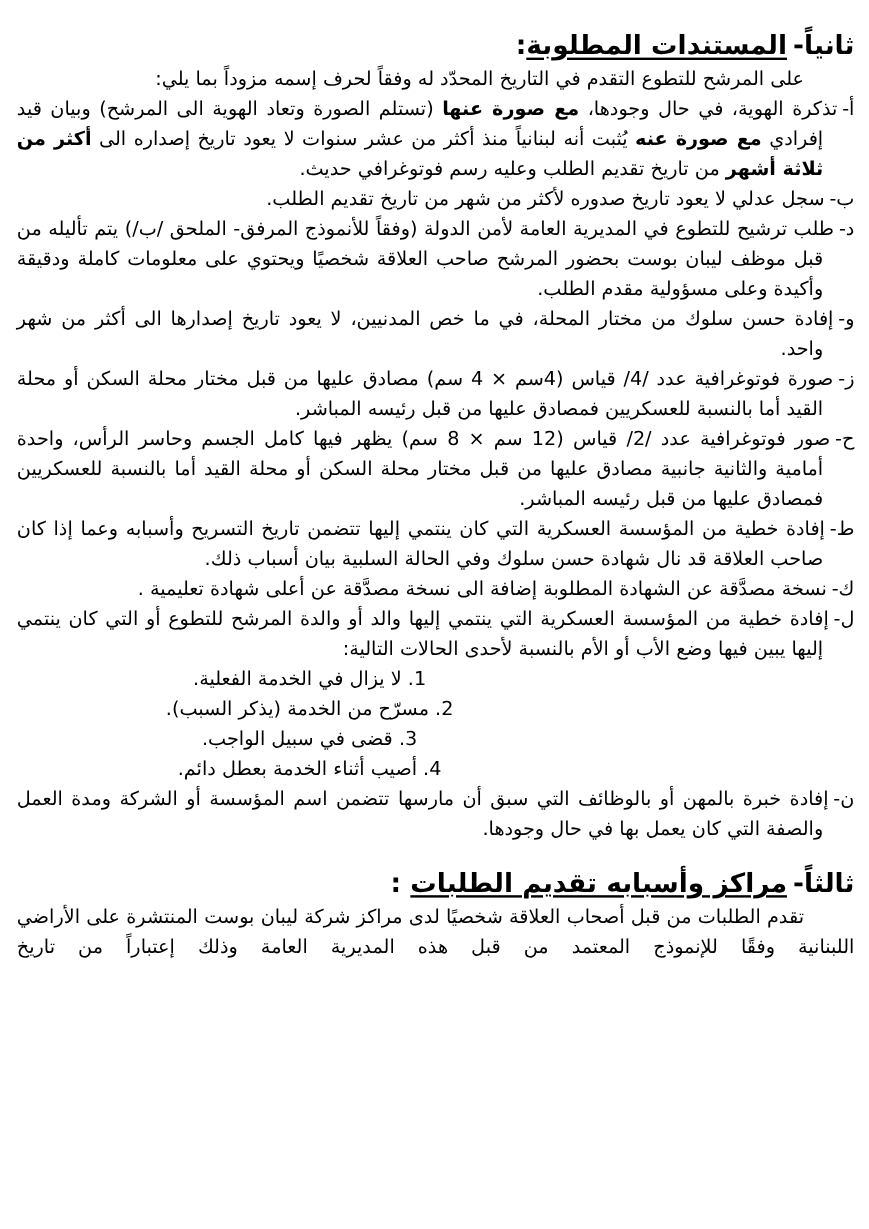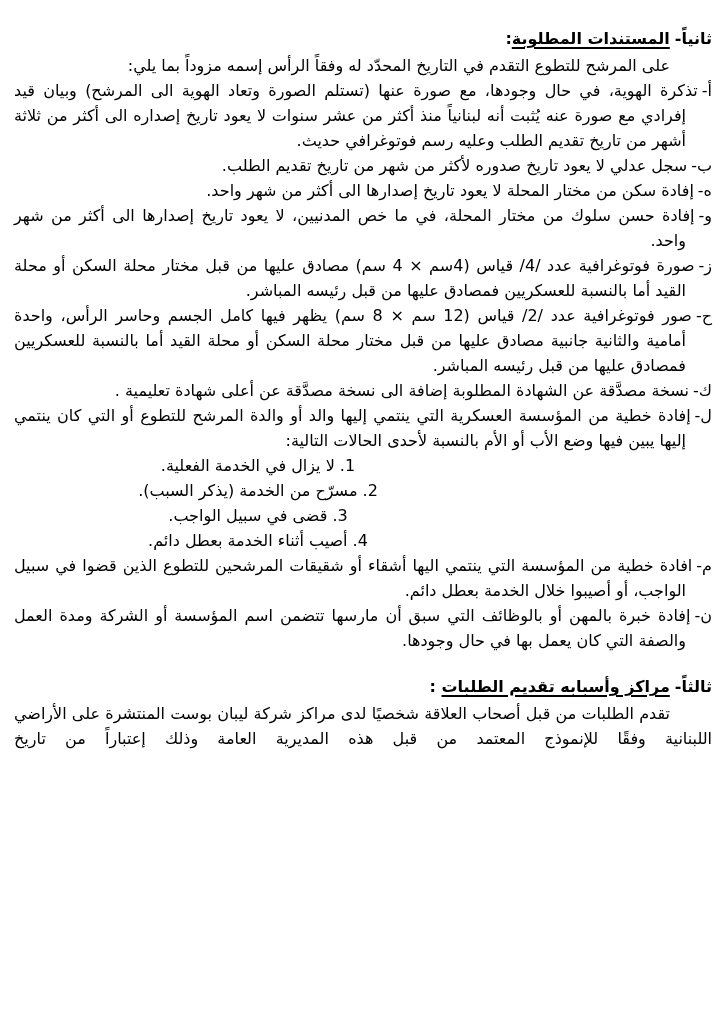"ثانياً-المستندات المطلوبة:" h2 { font-size: 16px -> 22px }
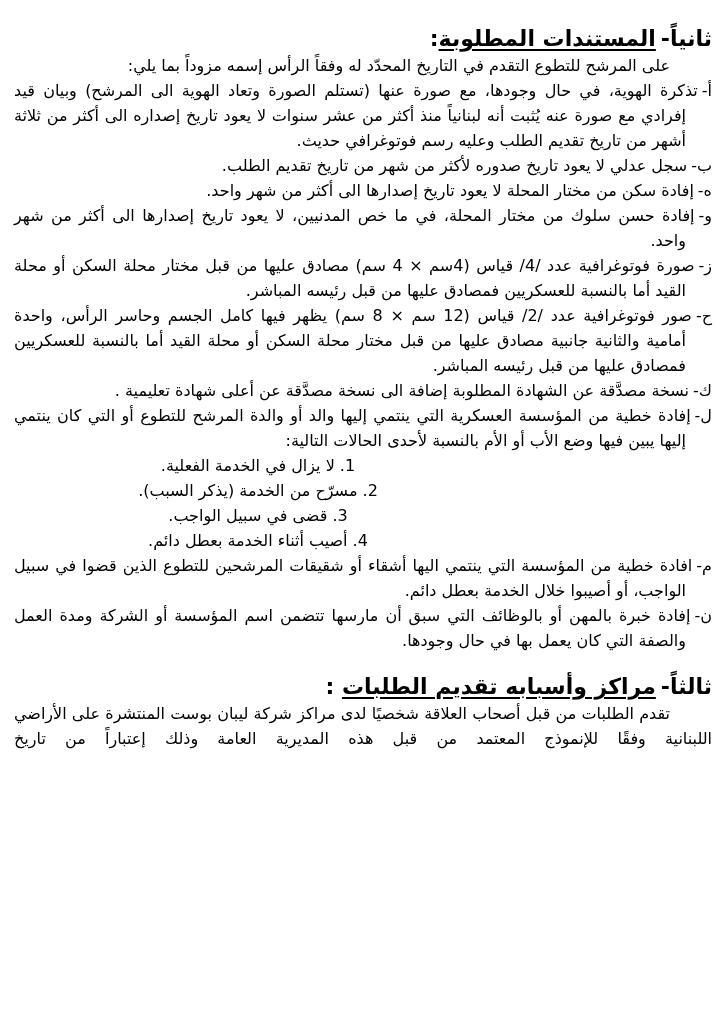"على المرشح للتطوع التقدم في" p.intro { text: الرأس -> لحرف }
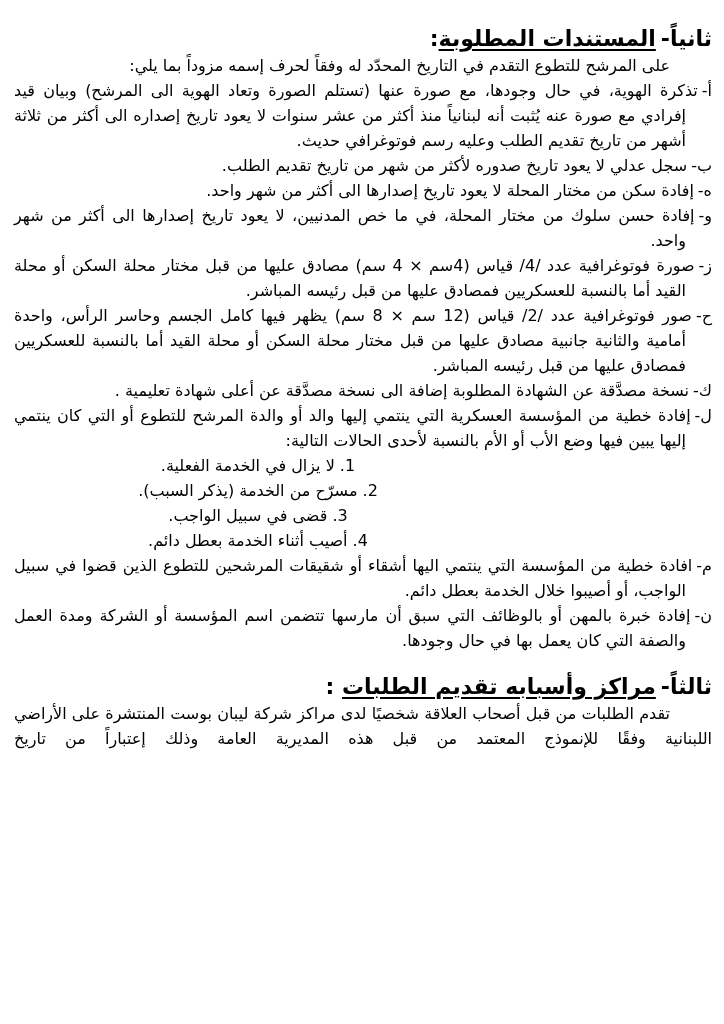"مع صورة عنها" .b { font-weight: normal -> bold }
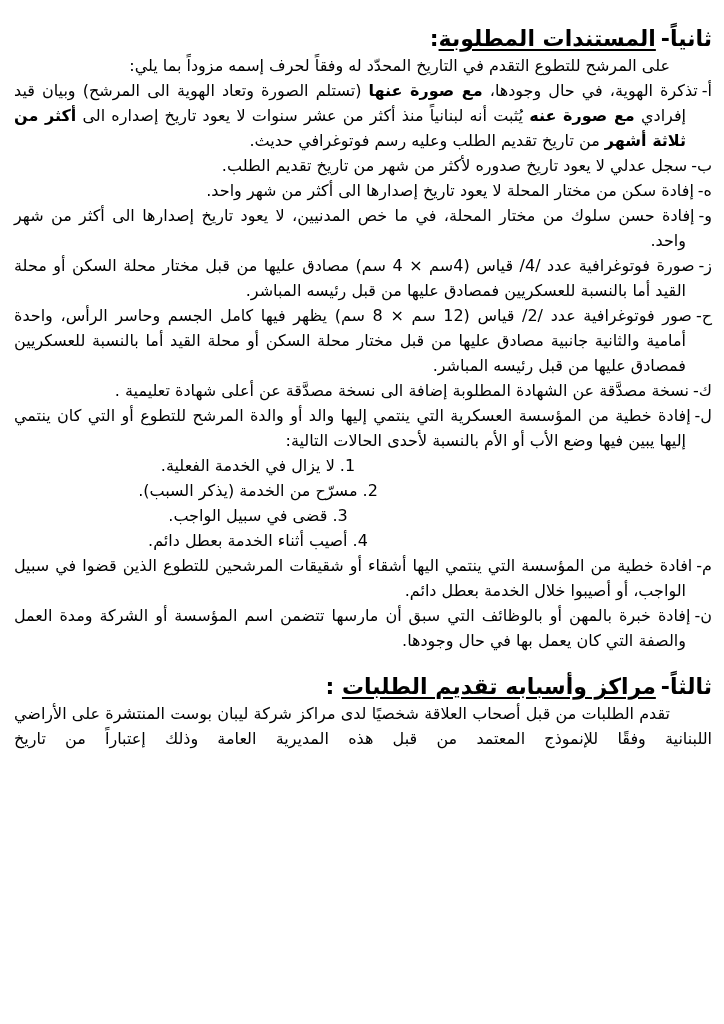"د-طلب ترشيح للتطوع في المديرية" div.item { html: none -> <div><span>د-</span><span>طلب ترشيح للتطوع في المديرية العامة لأمن الدولة (وفقاً للأنموذج المرفق- الملحق /ب/) يتم تأليله من قبل موظف ليبان بوست بحضور المرشح صاحب العلاقة شخصيًا ويحتوي على معلومات كاملة ودقيقة وأكيدة وعلى مسؤولية مقدم الطلب.</span></div> }
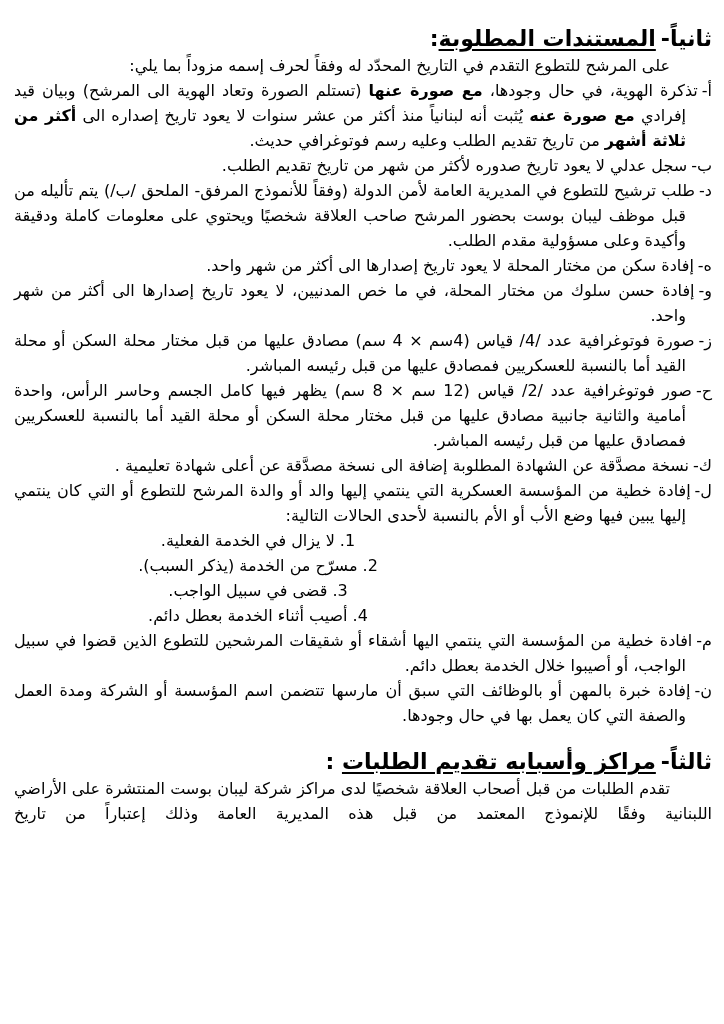"ه-إفادة سكن من مختار المحلة" div.item { html: <div><span>ه-</span><span>إفادة سكن من مختار المحلة لا يعود تاريخ إصدارها الى أكثر من شهر واحد.</span></div> -> none }
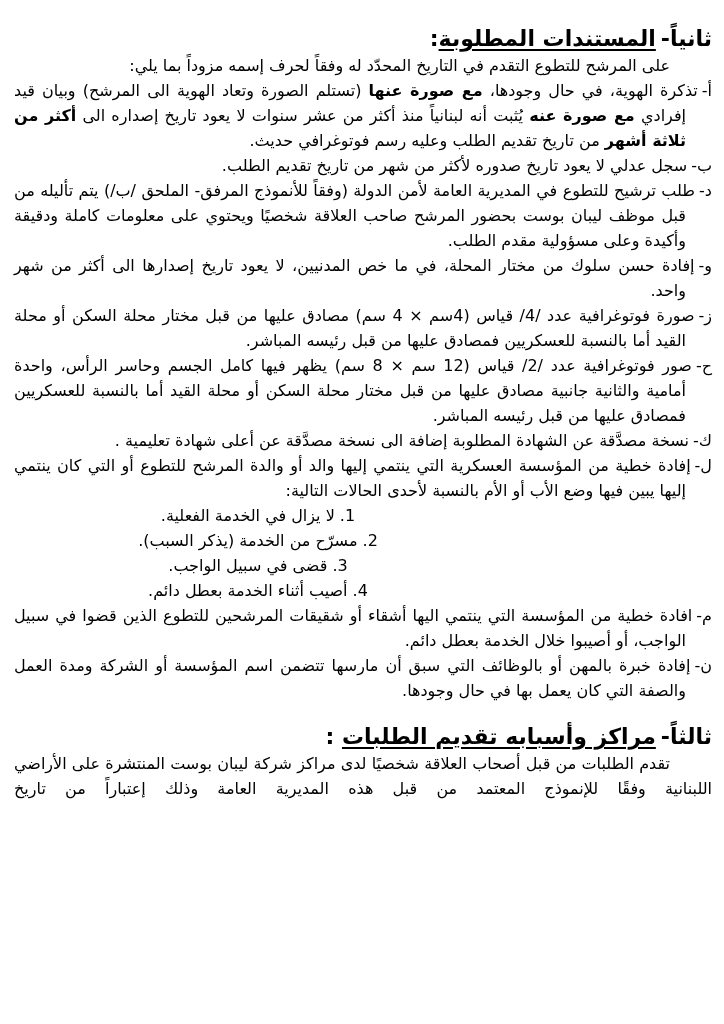"ط-إفادة خطية من المؤسسة العسكرية" div.item { html: none -> <div><span>ط-</span><span>إفادة خطية من المؤسسة العسكرية التي كان ينتمي إليها تتضمن تاريخ التسريح وأسبابه وعما إذا كان صاحب العلاقة قد نال شهادة حسن سلوك وفي الحالة السلبية بيان أسباب ذلك.</span></div> }
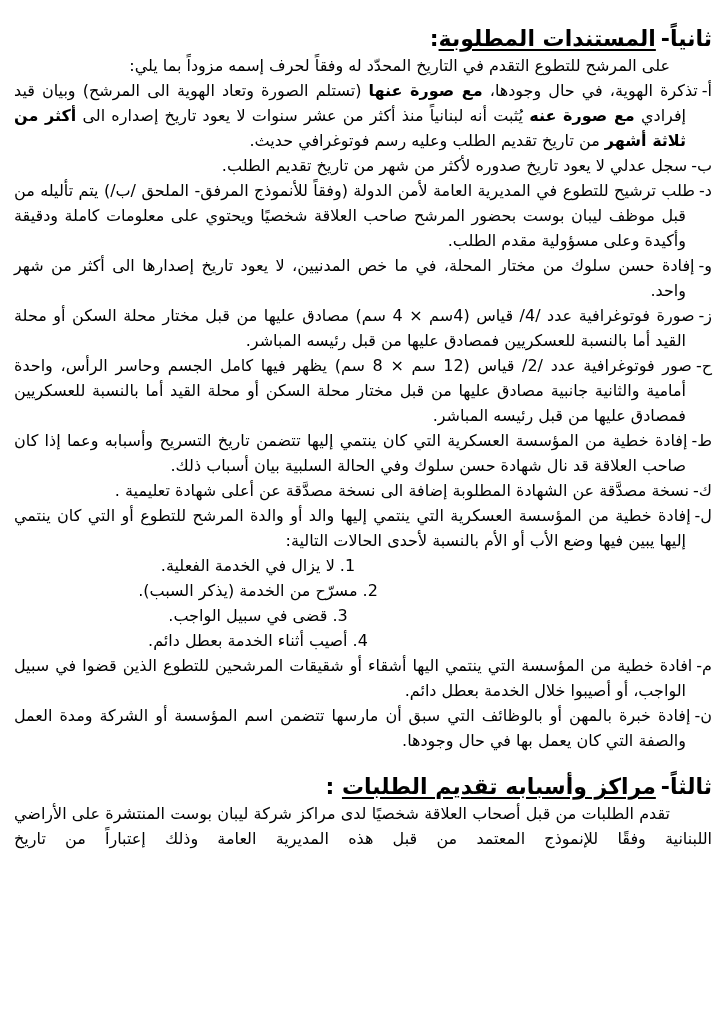"م-افادة خطية من المؤسسة التي" div.item { html: <div><span>م-</span><span>افادة خطية من المؤسسة التي ينتمي اليها أشقاء أو شقيقات المرشحين للتطوع الذين قضوا في سبيل الواجب، أو أصيبوا خلال الخدمة بعطل دائم.</span></div> -> none }
